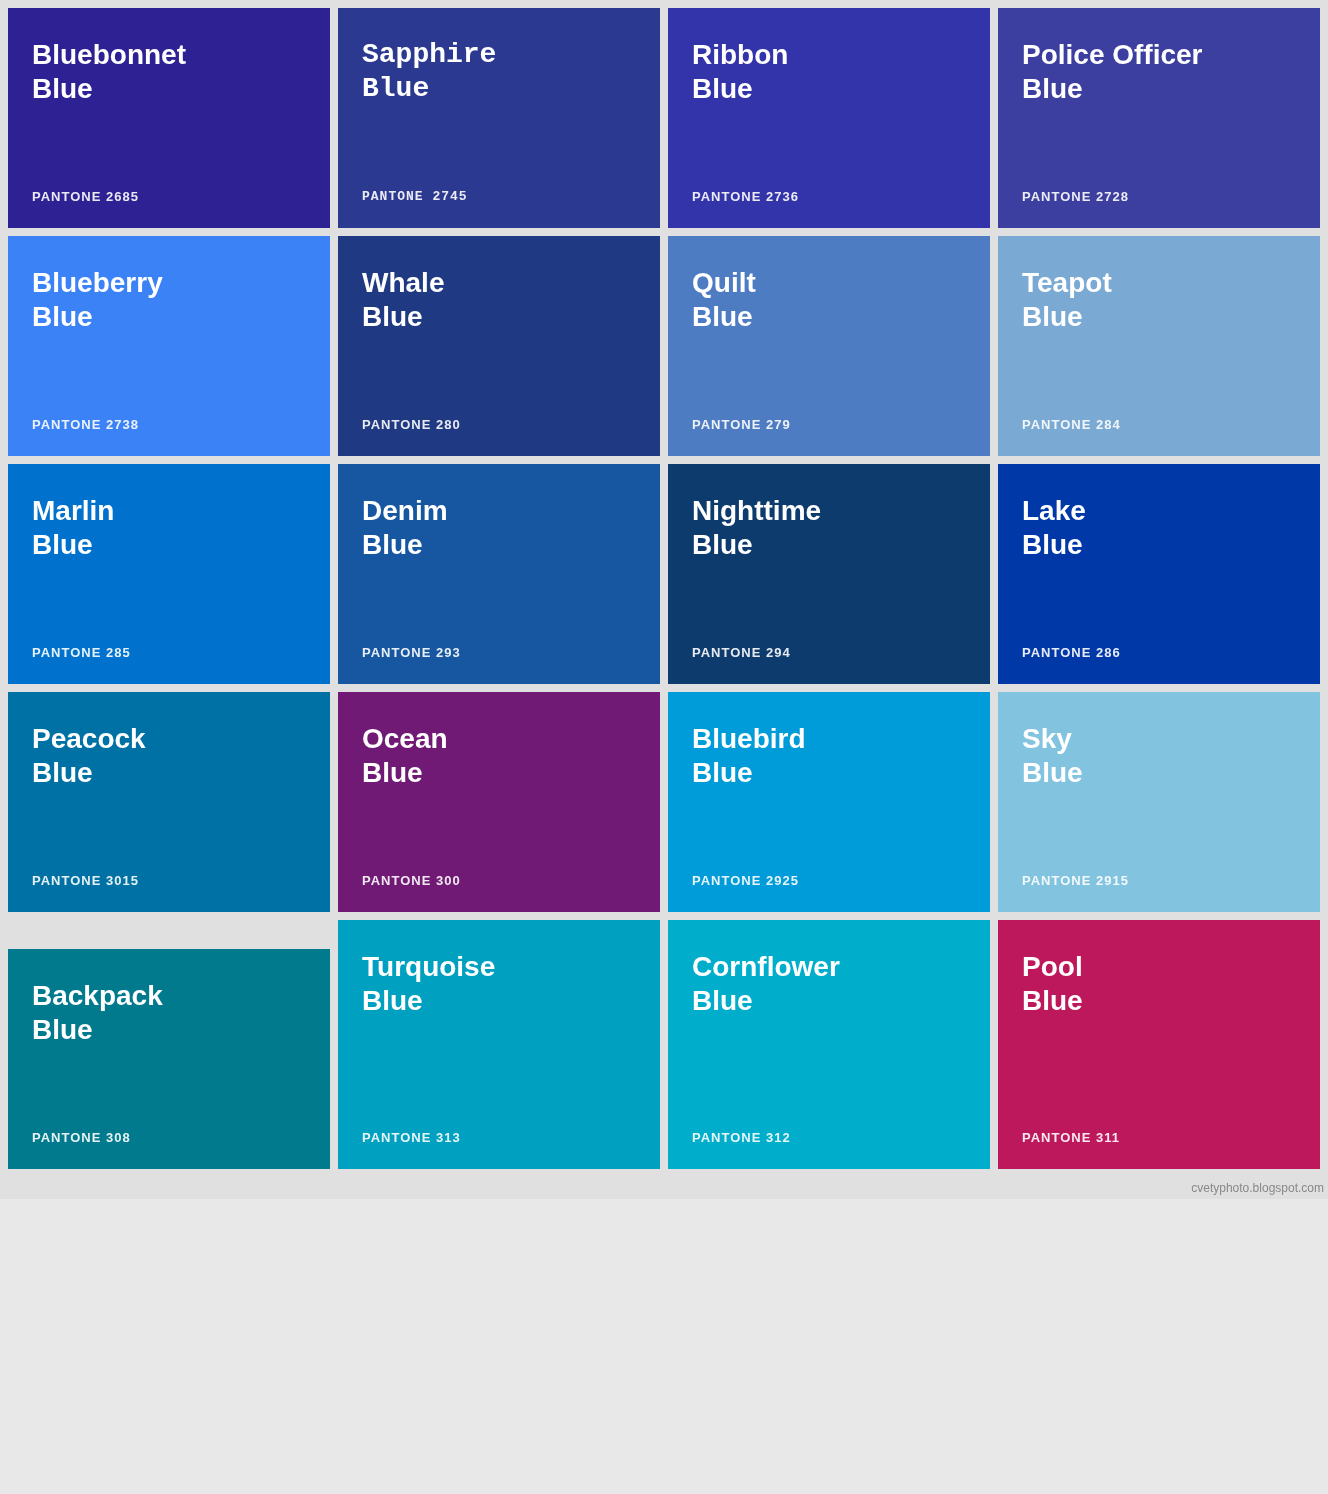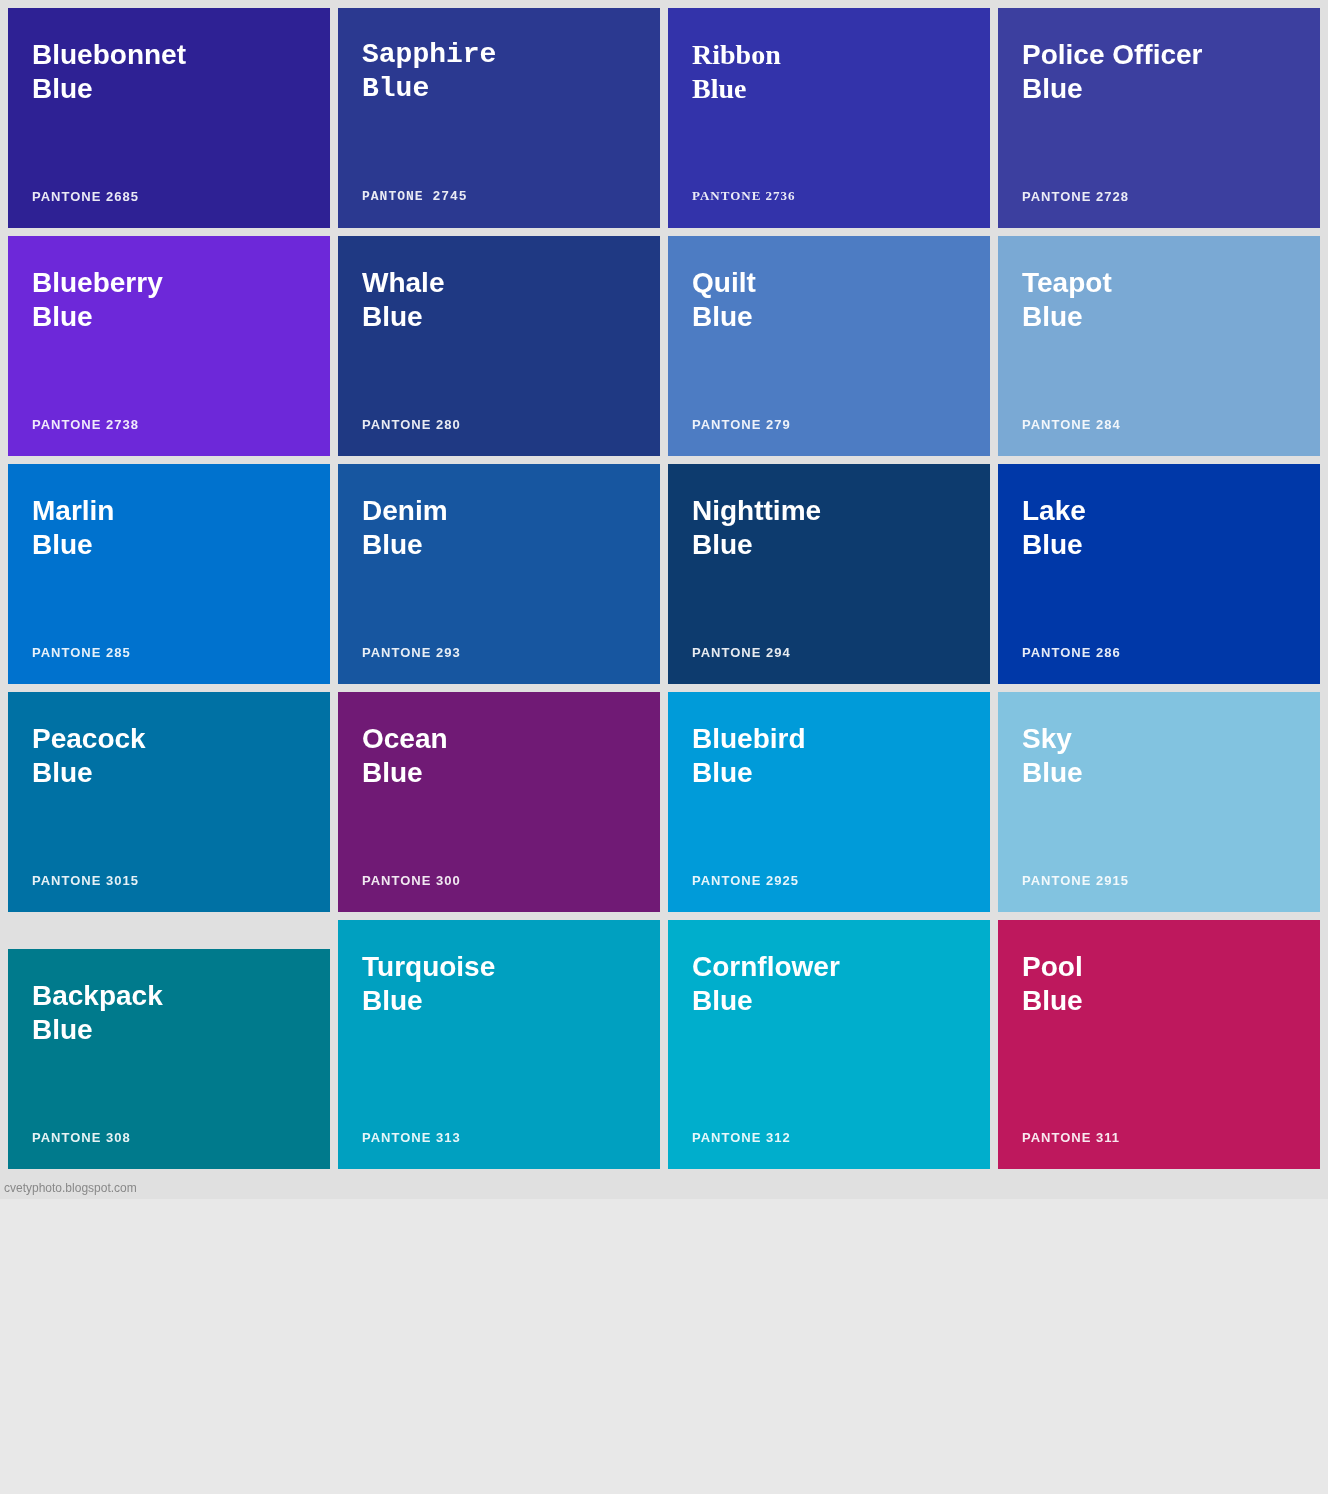"Ribbon" div.color-card { font-family: Liberation Serif, serif -> none }
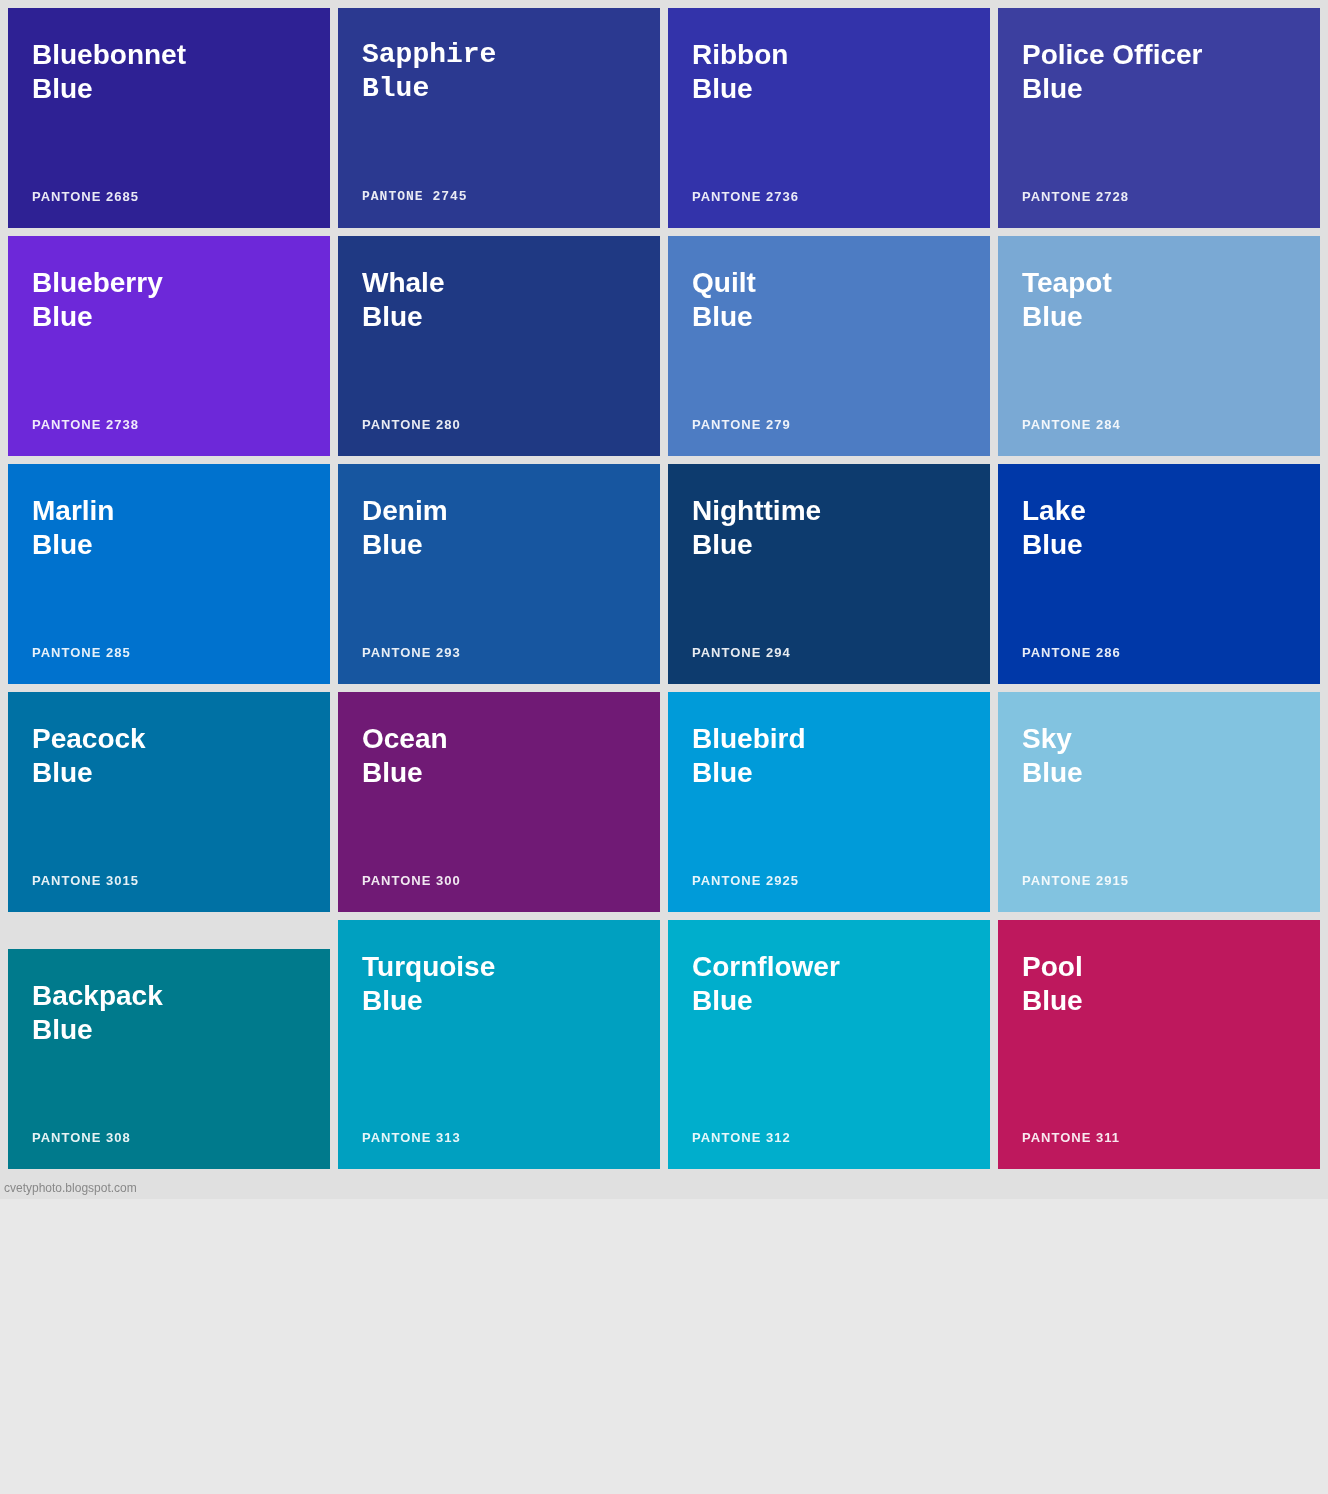"Blueberry" div.color-card { background-color: #6d28d9 -> #3b82f6 }
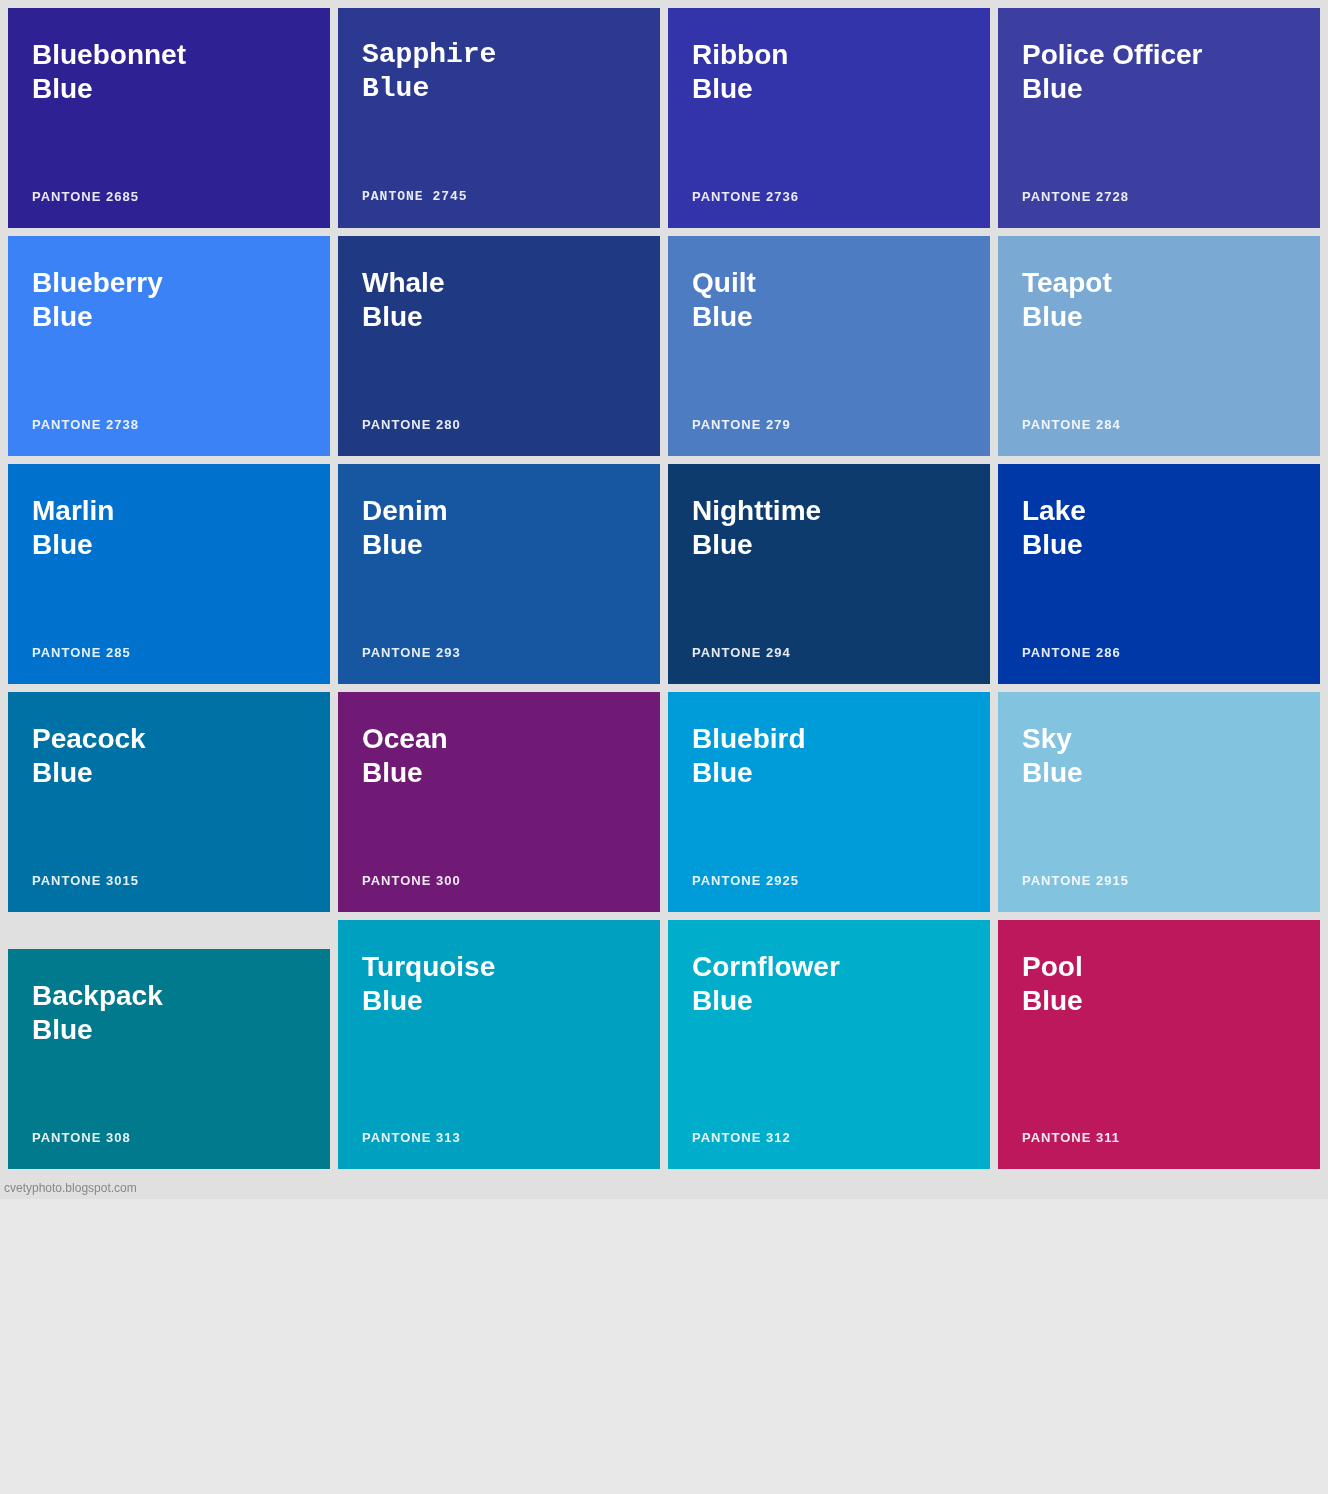"cvetyphoto.blogspot.com" .watermark { text-align: left -> right }
